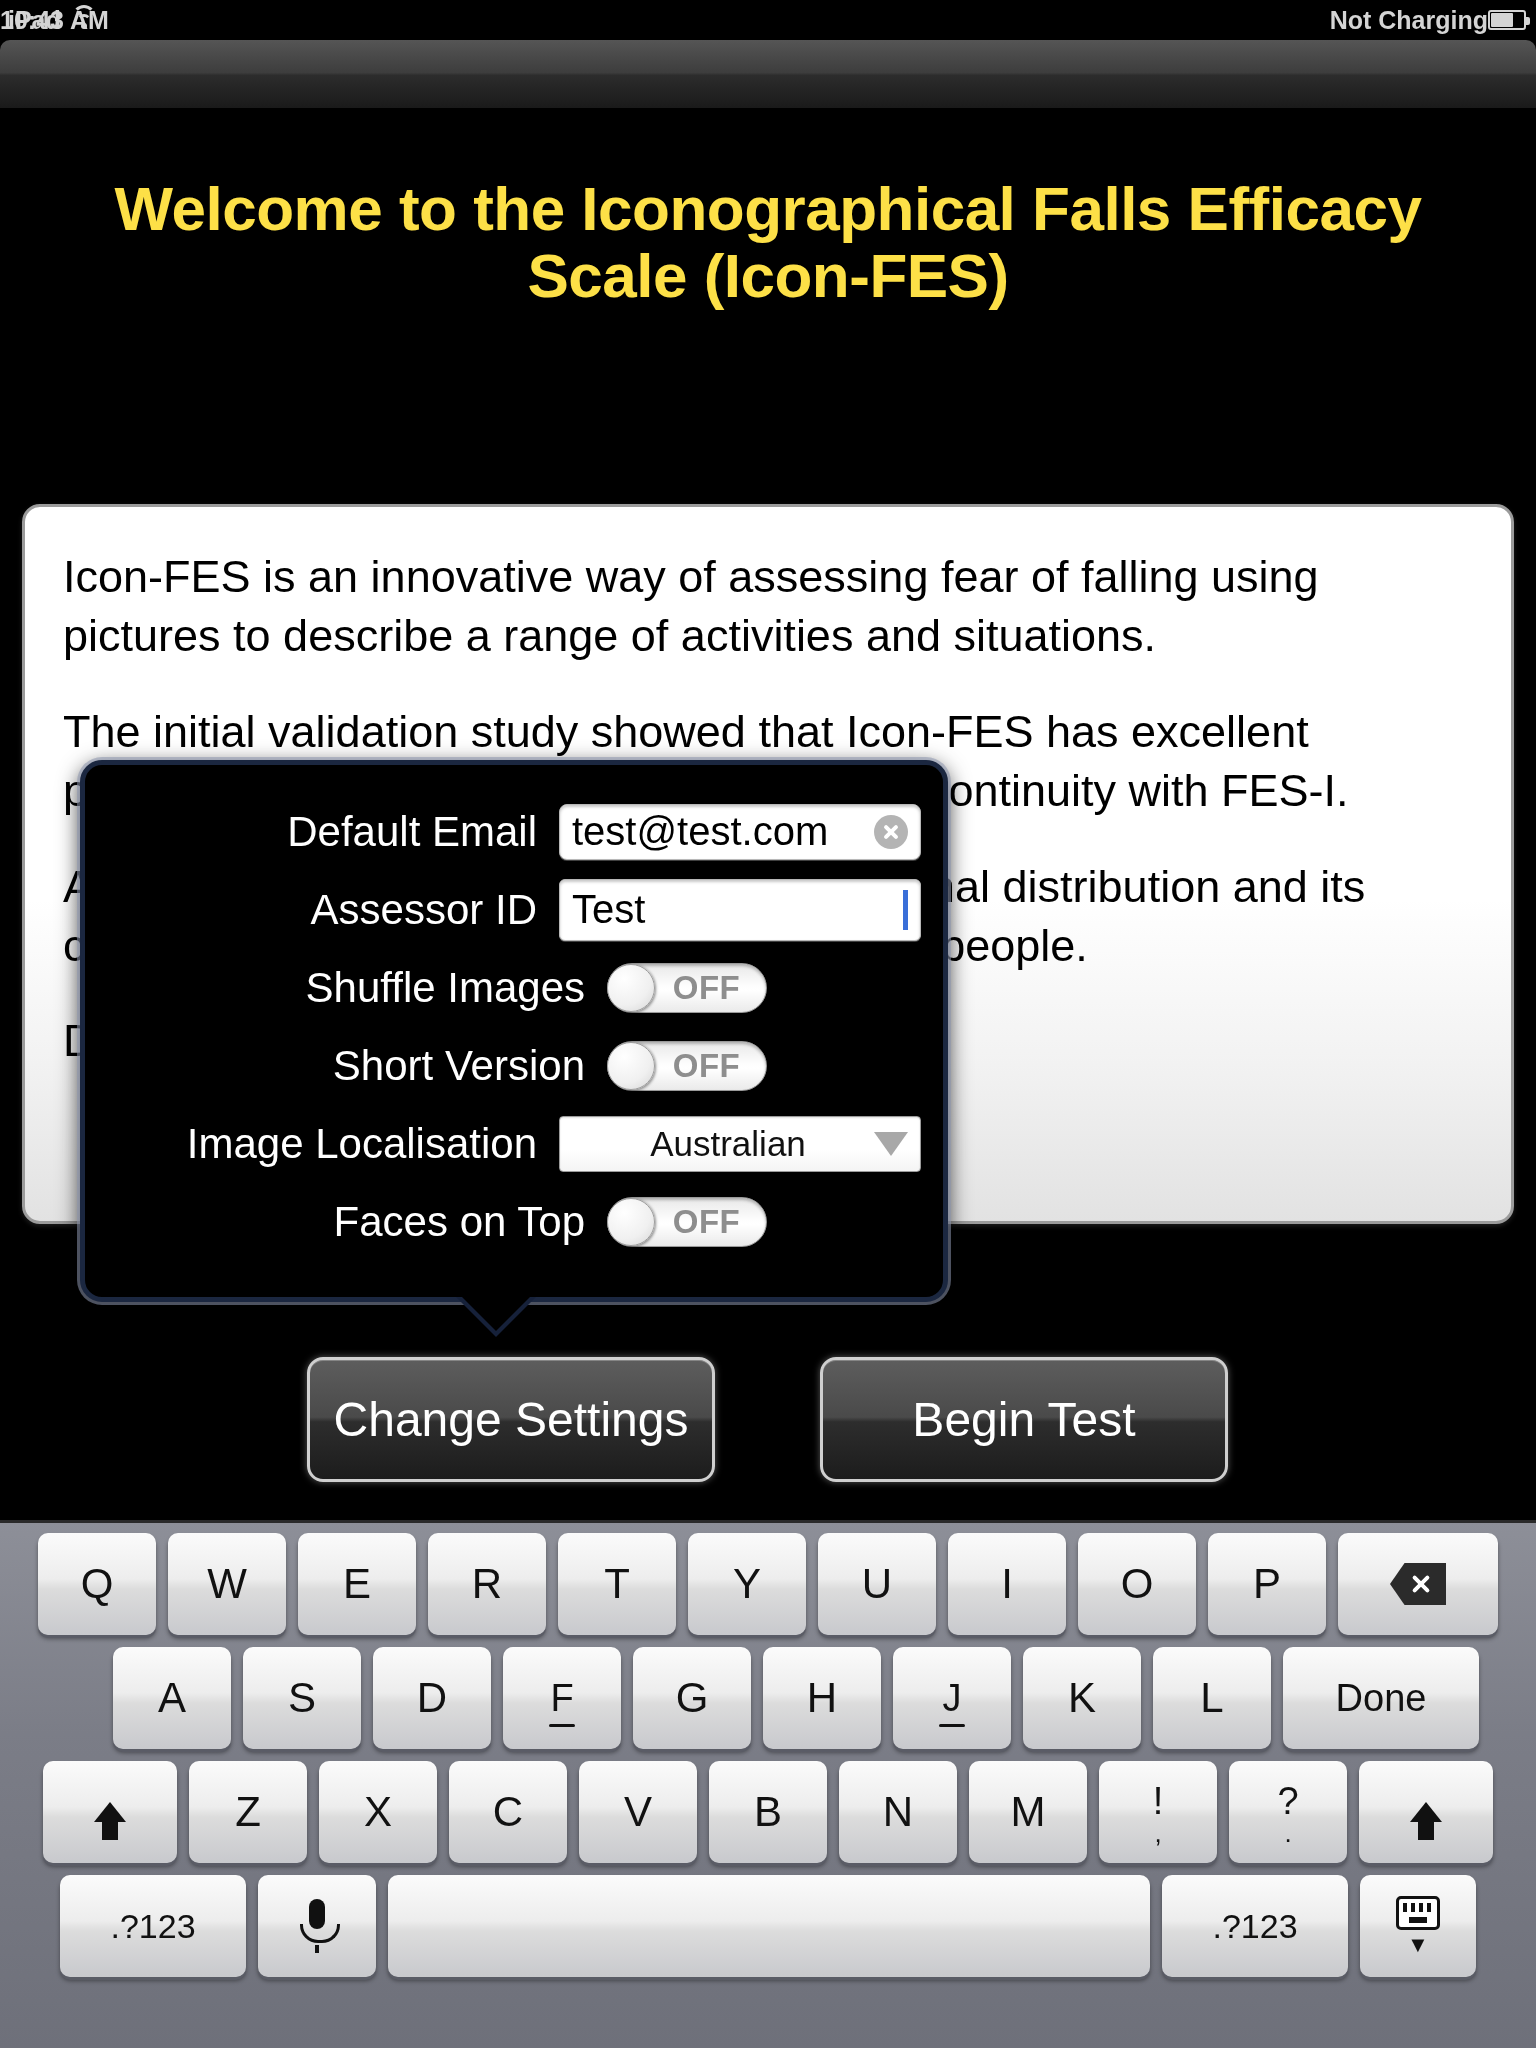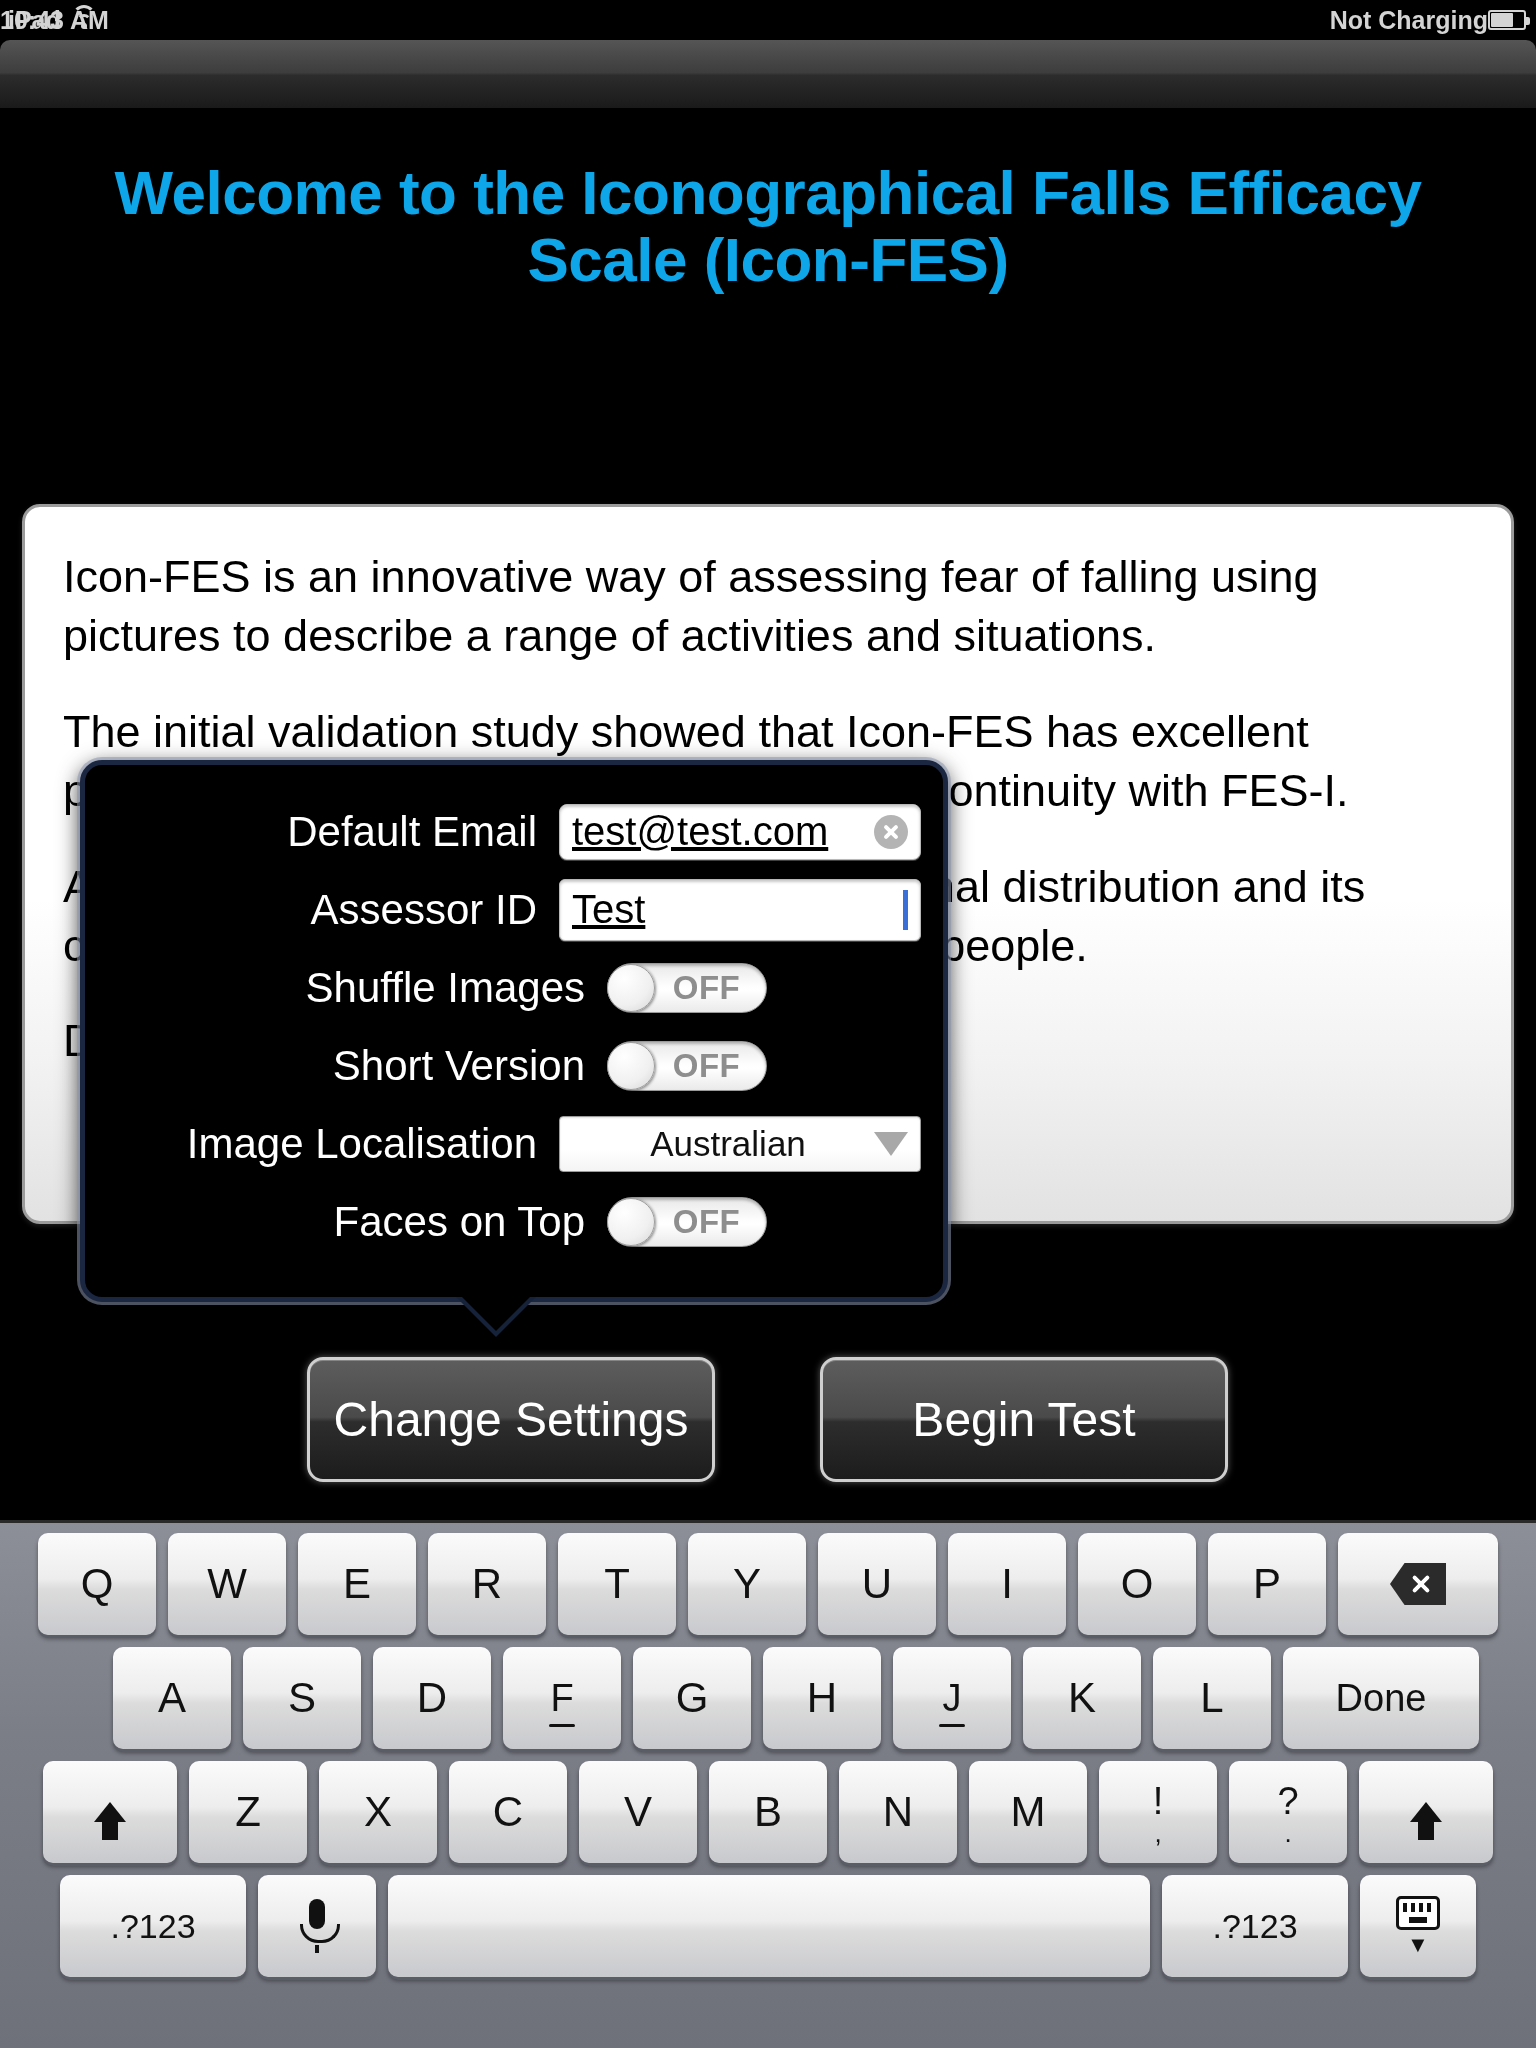"Welcome to the Iconographical Falls" .title { color: #0ea5e9 -> #fde047; top: 160px -> 176px }
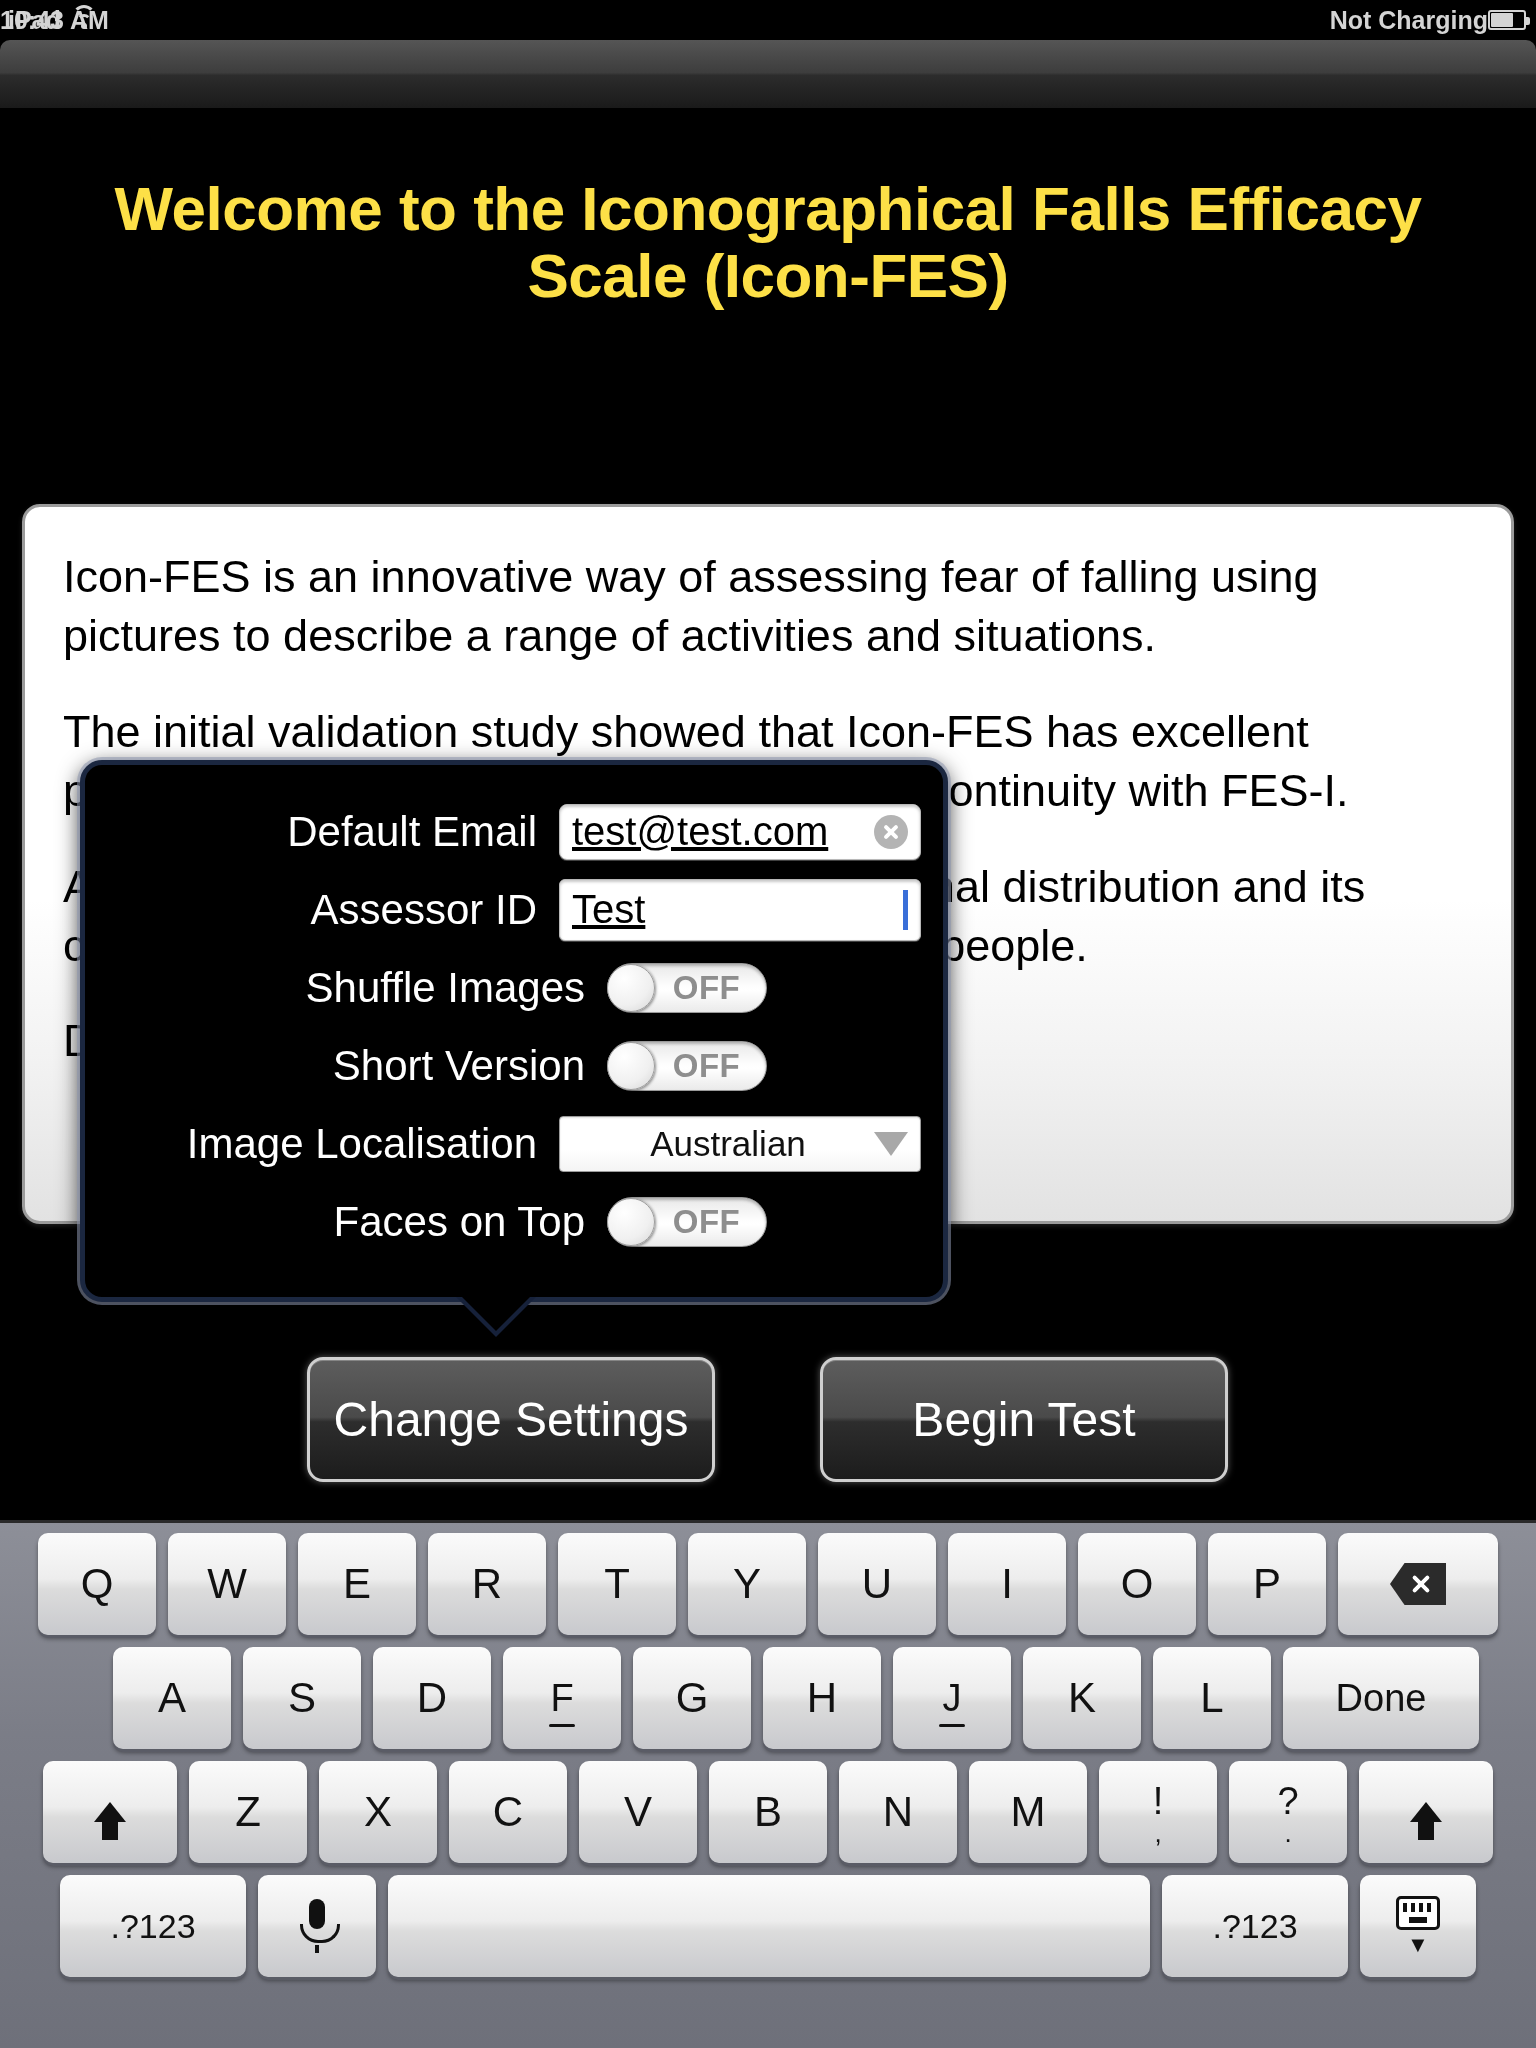"test@test.com" .tf .val { text-decoration: underline -> none }
